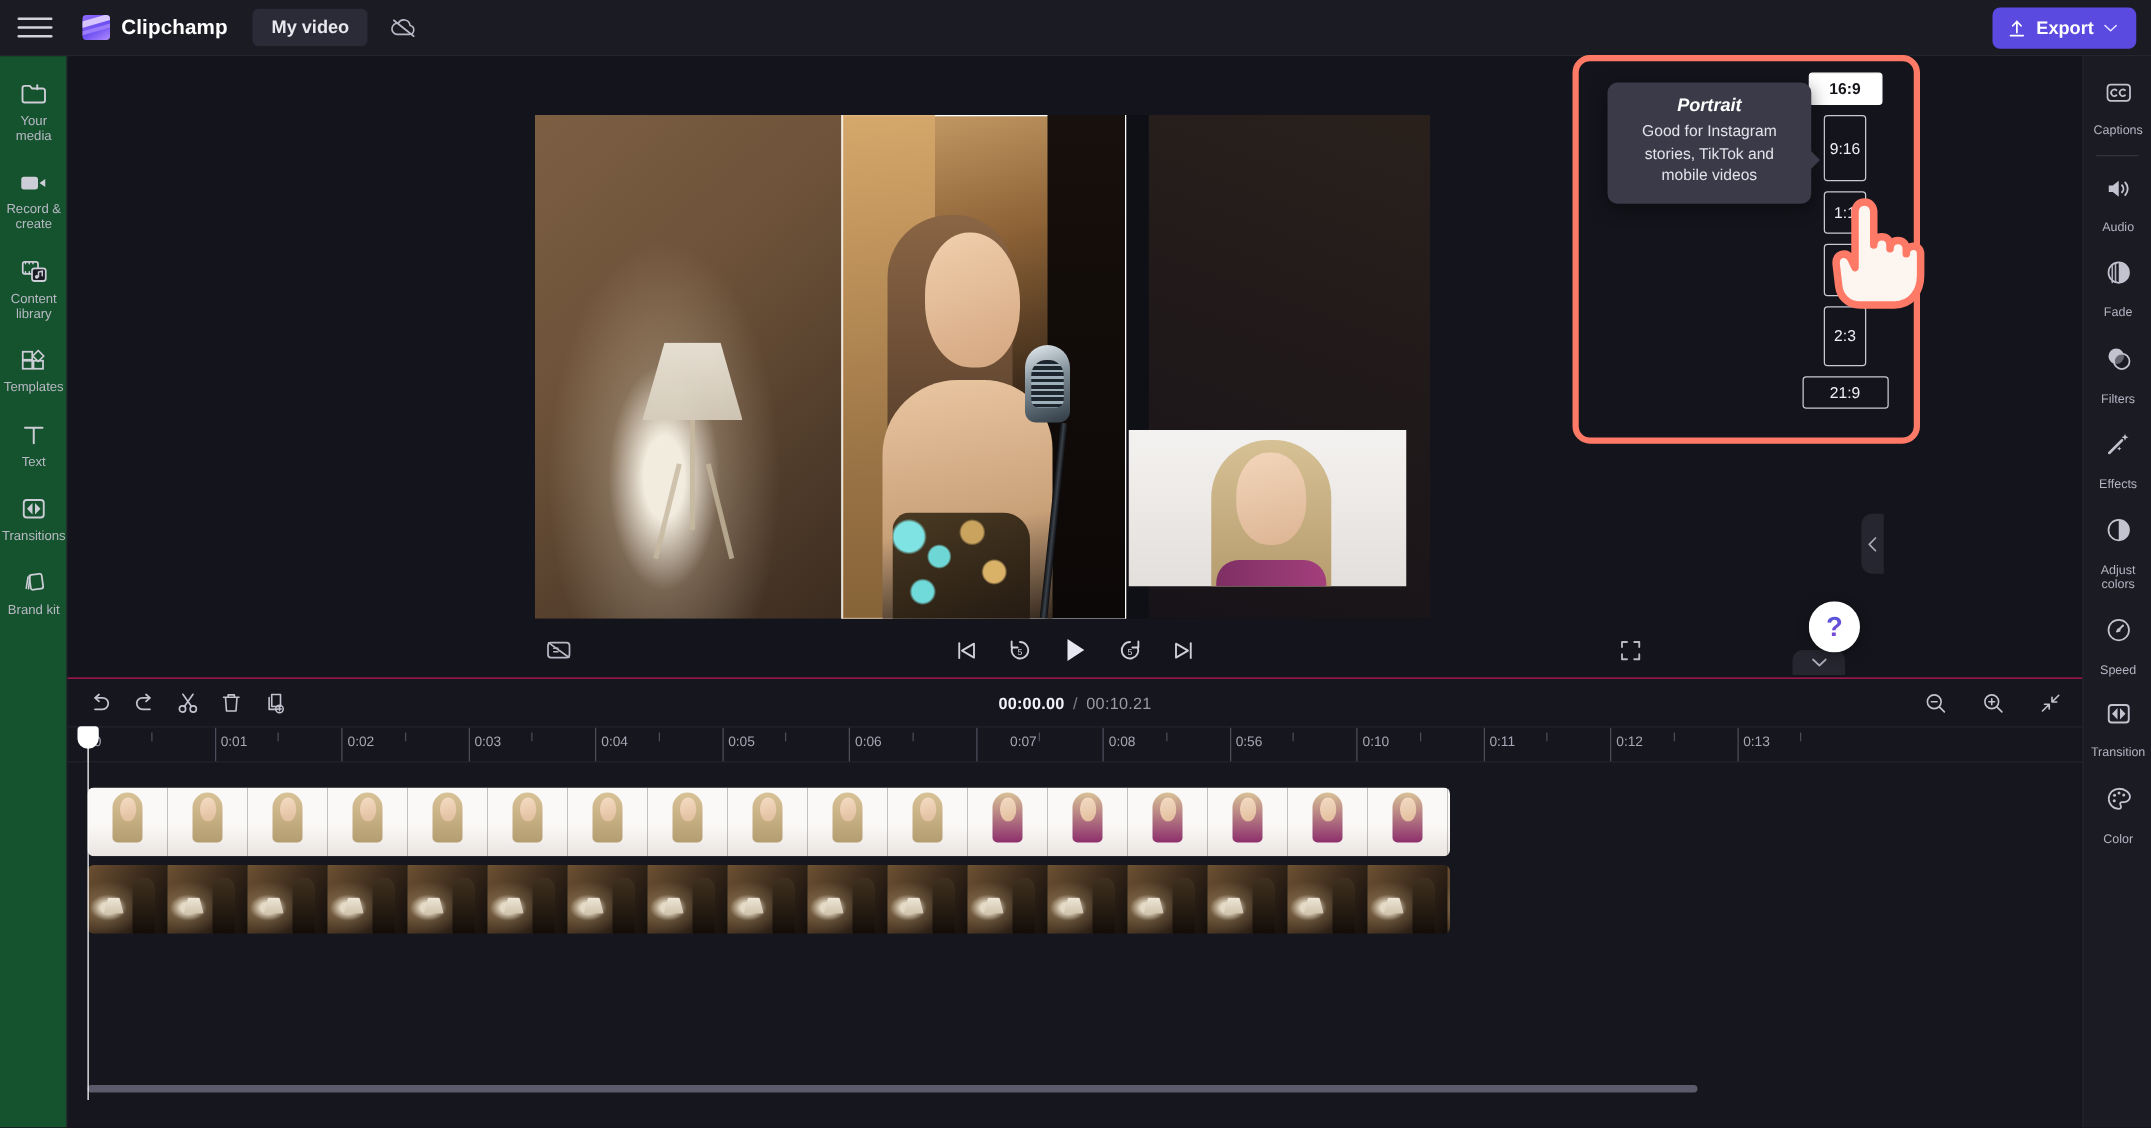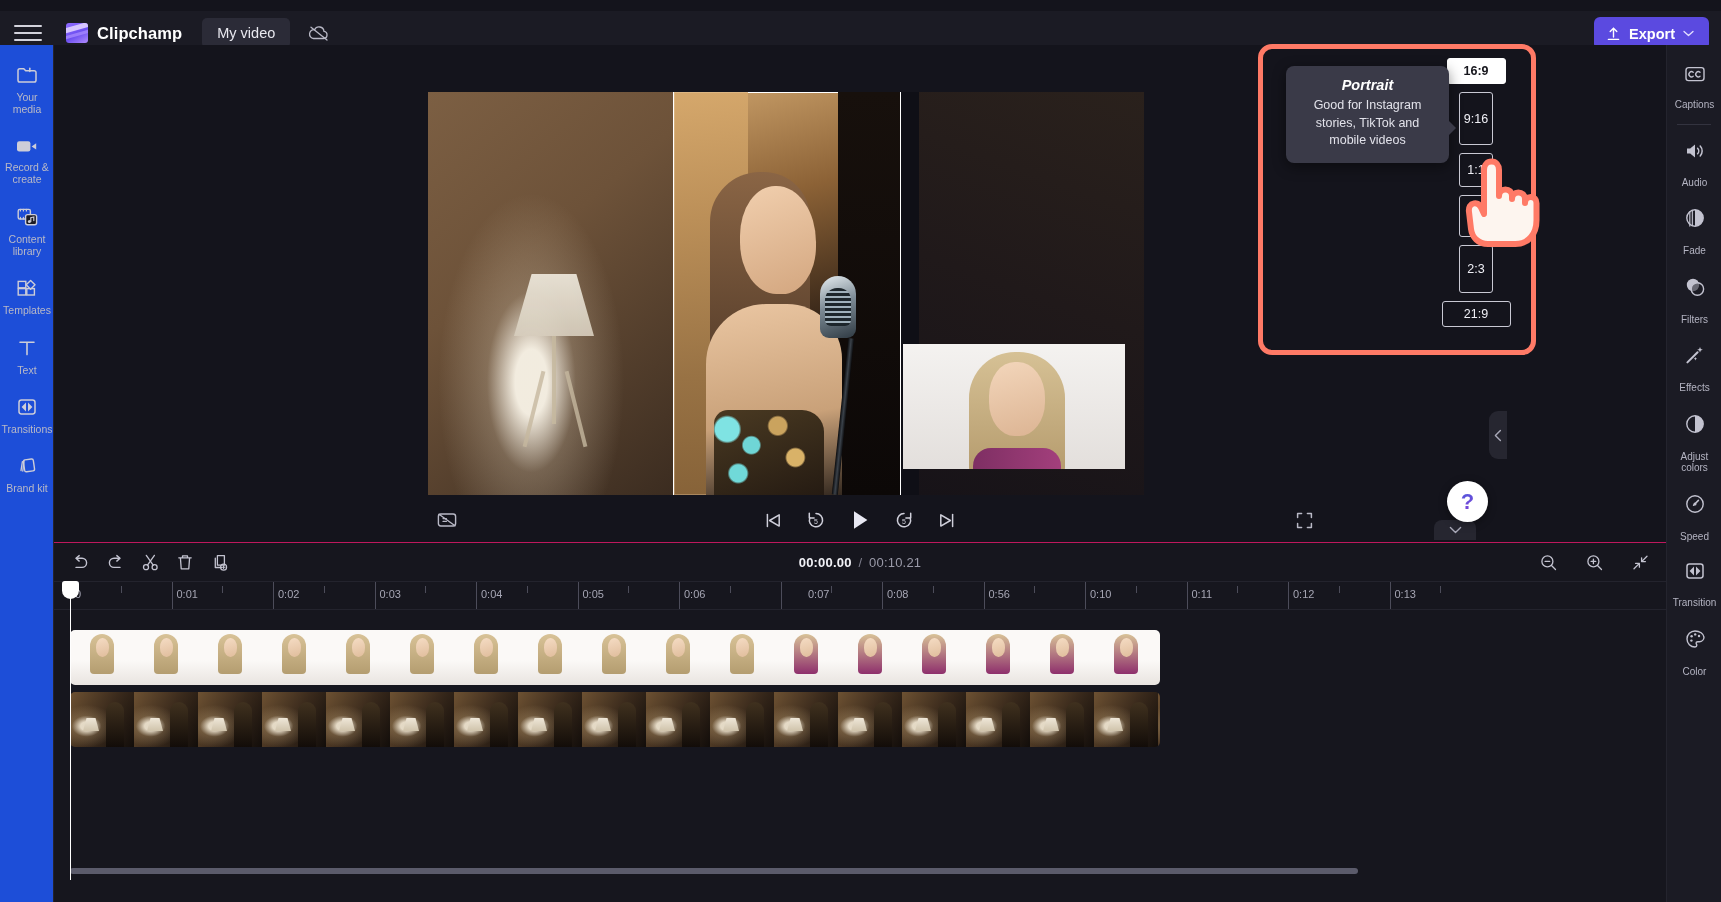"Clipchamp" .topbar { top: 11px -> 0 }
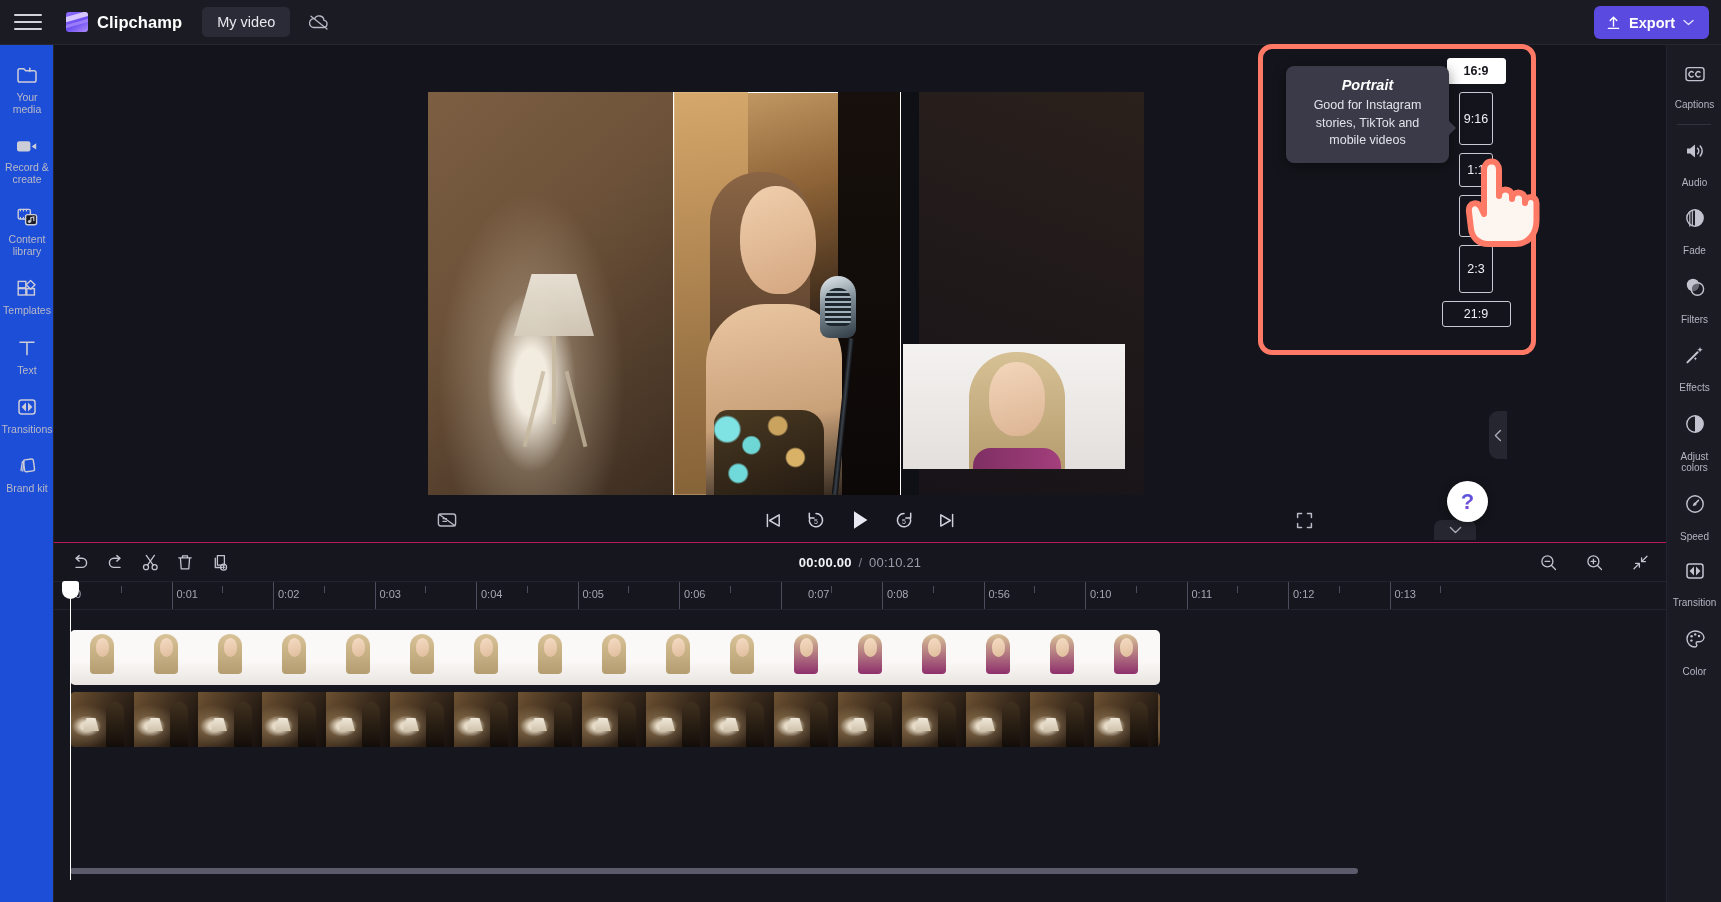"My video" .proj-tab { font-weight: none -> bold }
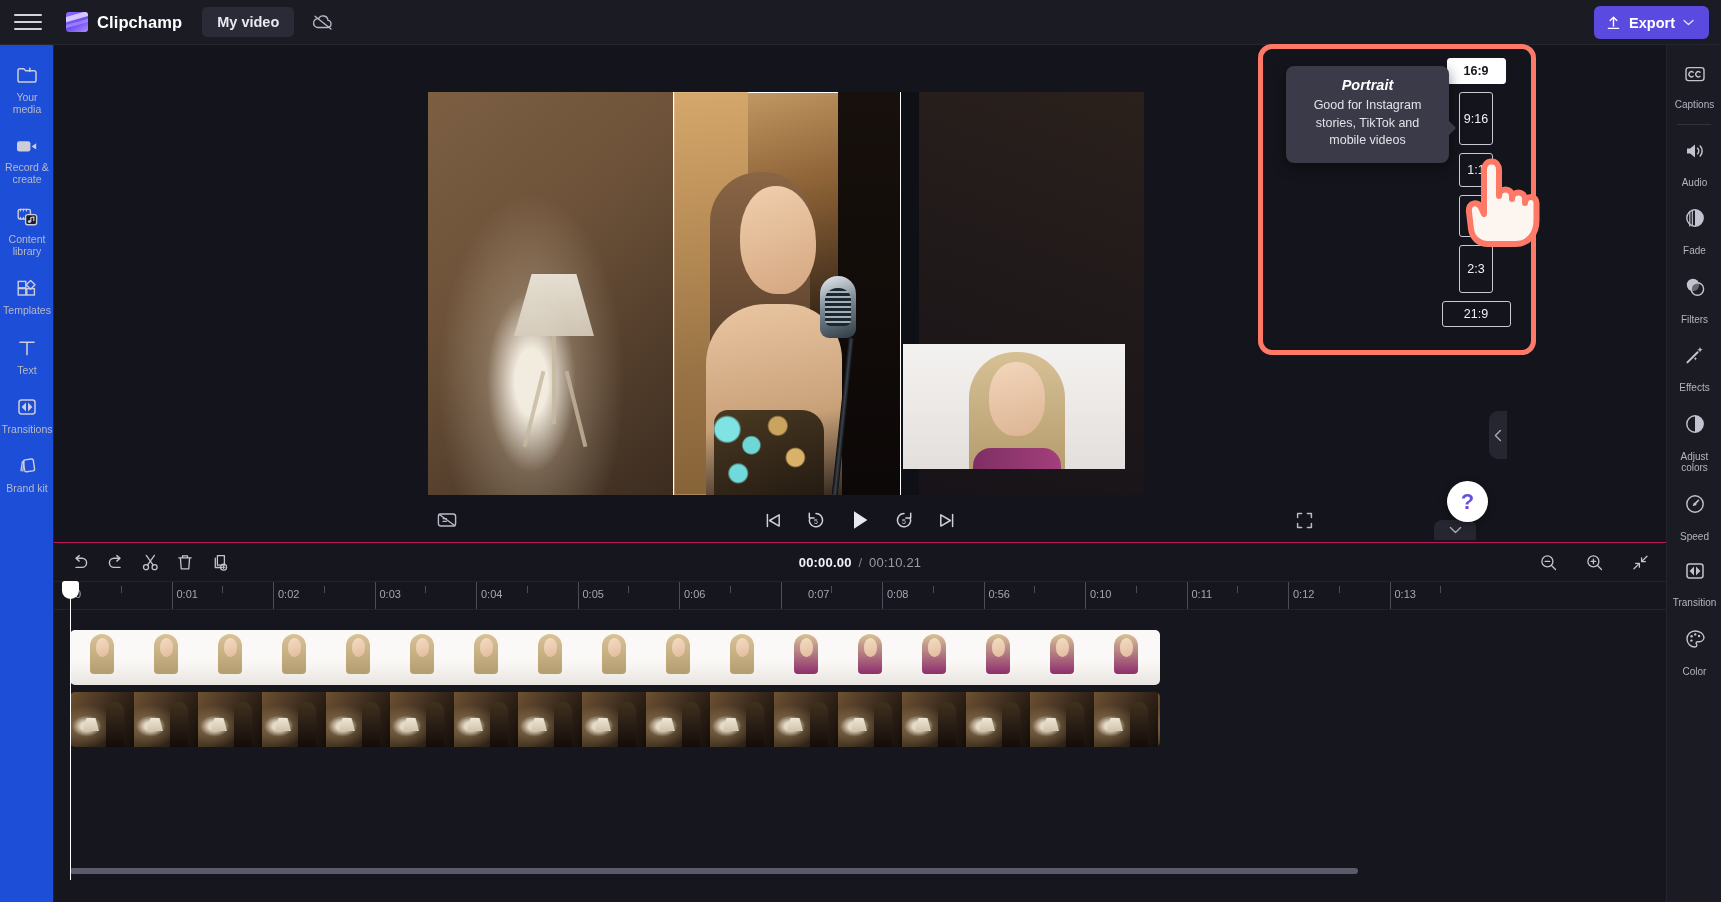"Your media" .leftrail { background: #1d4ed8 -> #14532d }
